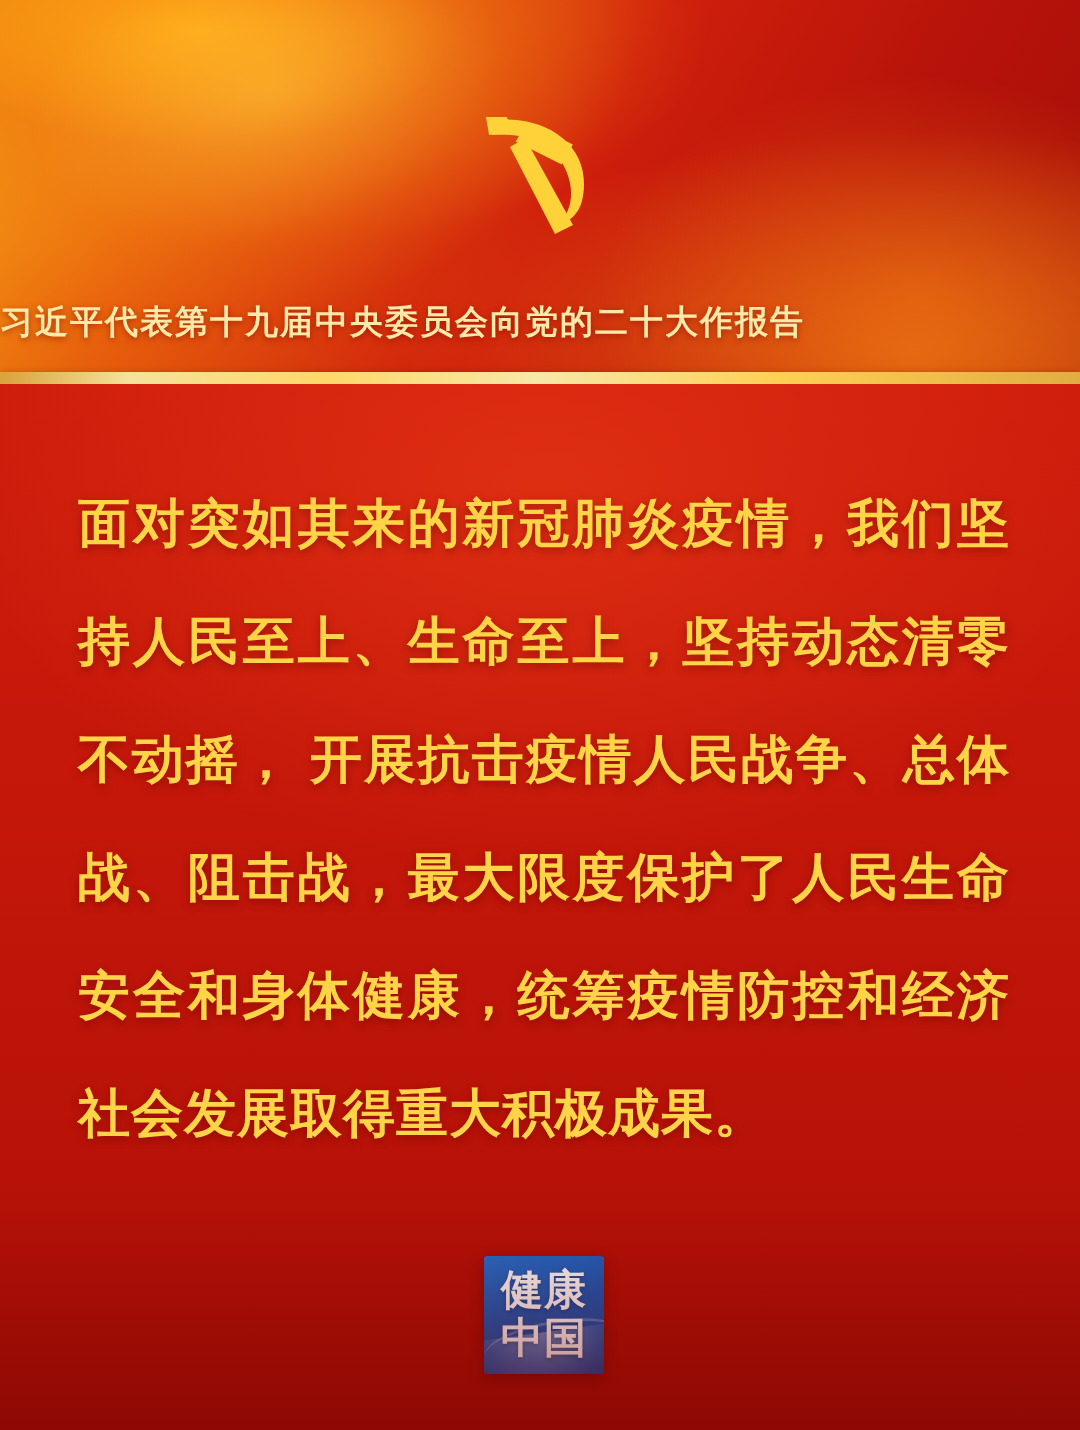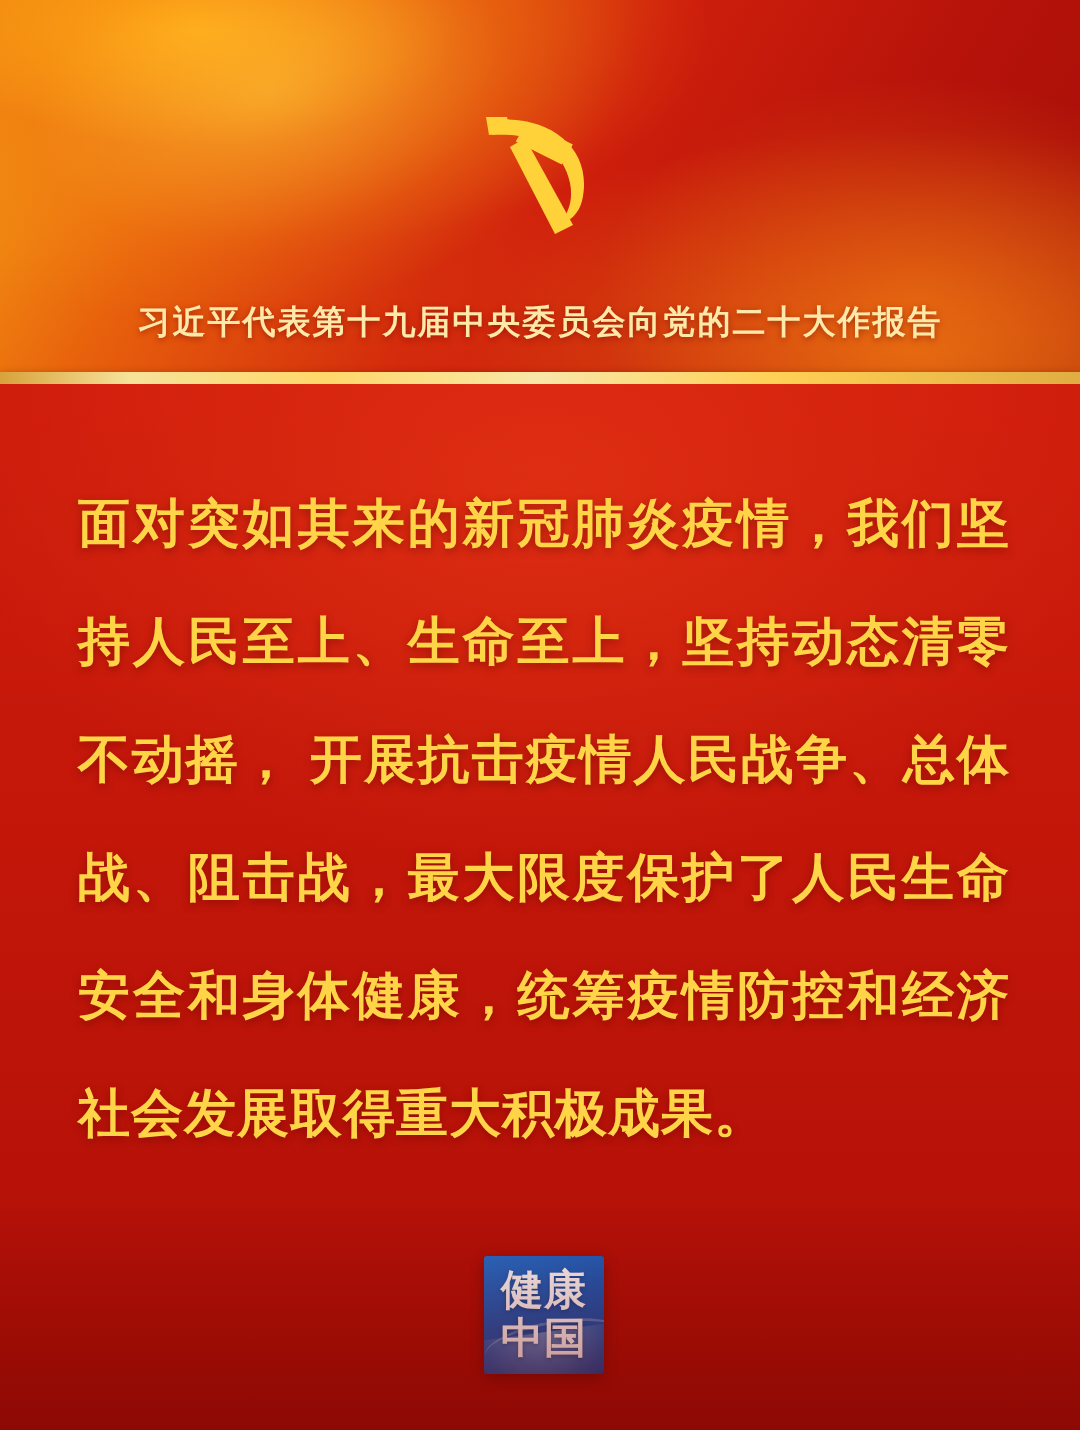"习近平代表第十九届中央委员会向党的二十大作报告" .headline { text-align: center -> left }
